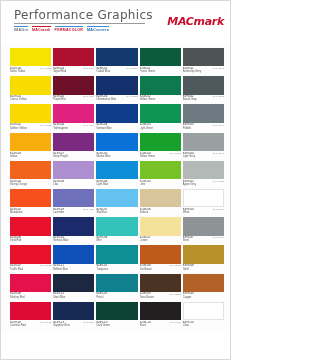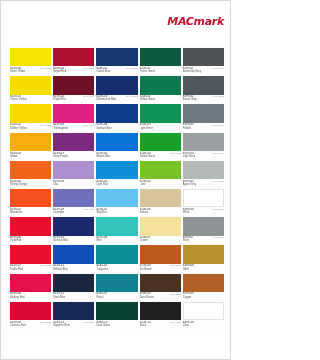"Performance Graphics" div { html: none -> <div> <div>Performance Graphics</div> <div></div> <div> <div> <div></div> <div>IMAGin</div> </div> <div> <div></div> <div>MACmark</div> </div> <div> <div></div> <div>PERMACOLOR</div> </div> <div> <div></div> <div>MACscreen</div> </div> </div> </div> }
